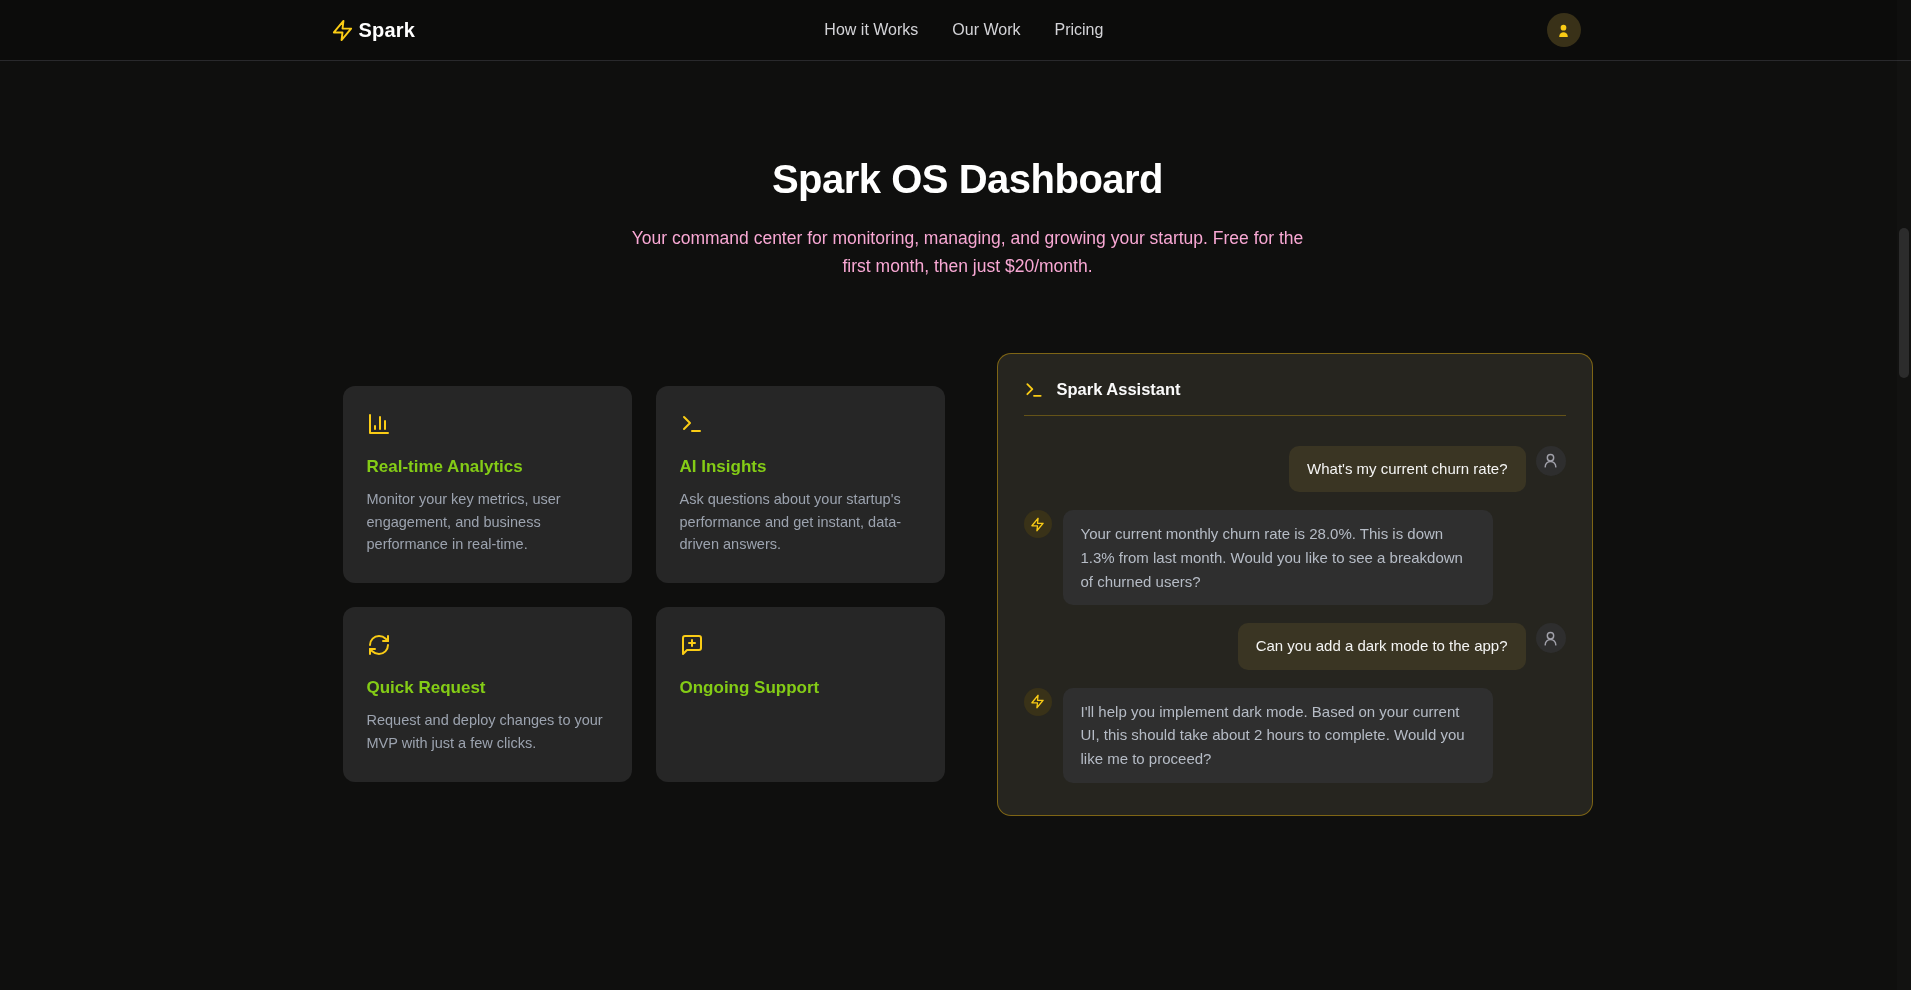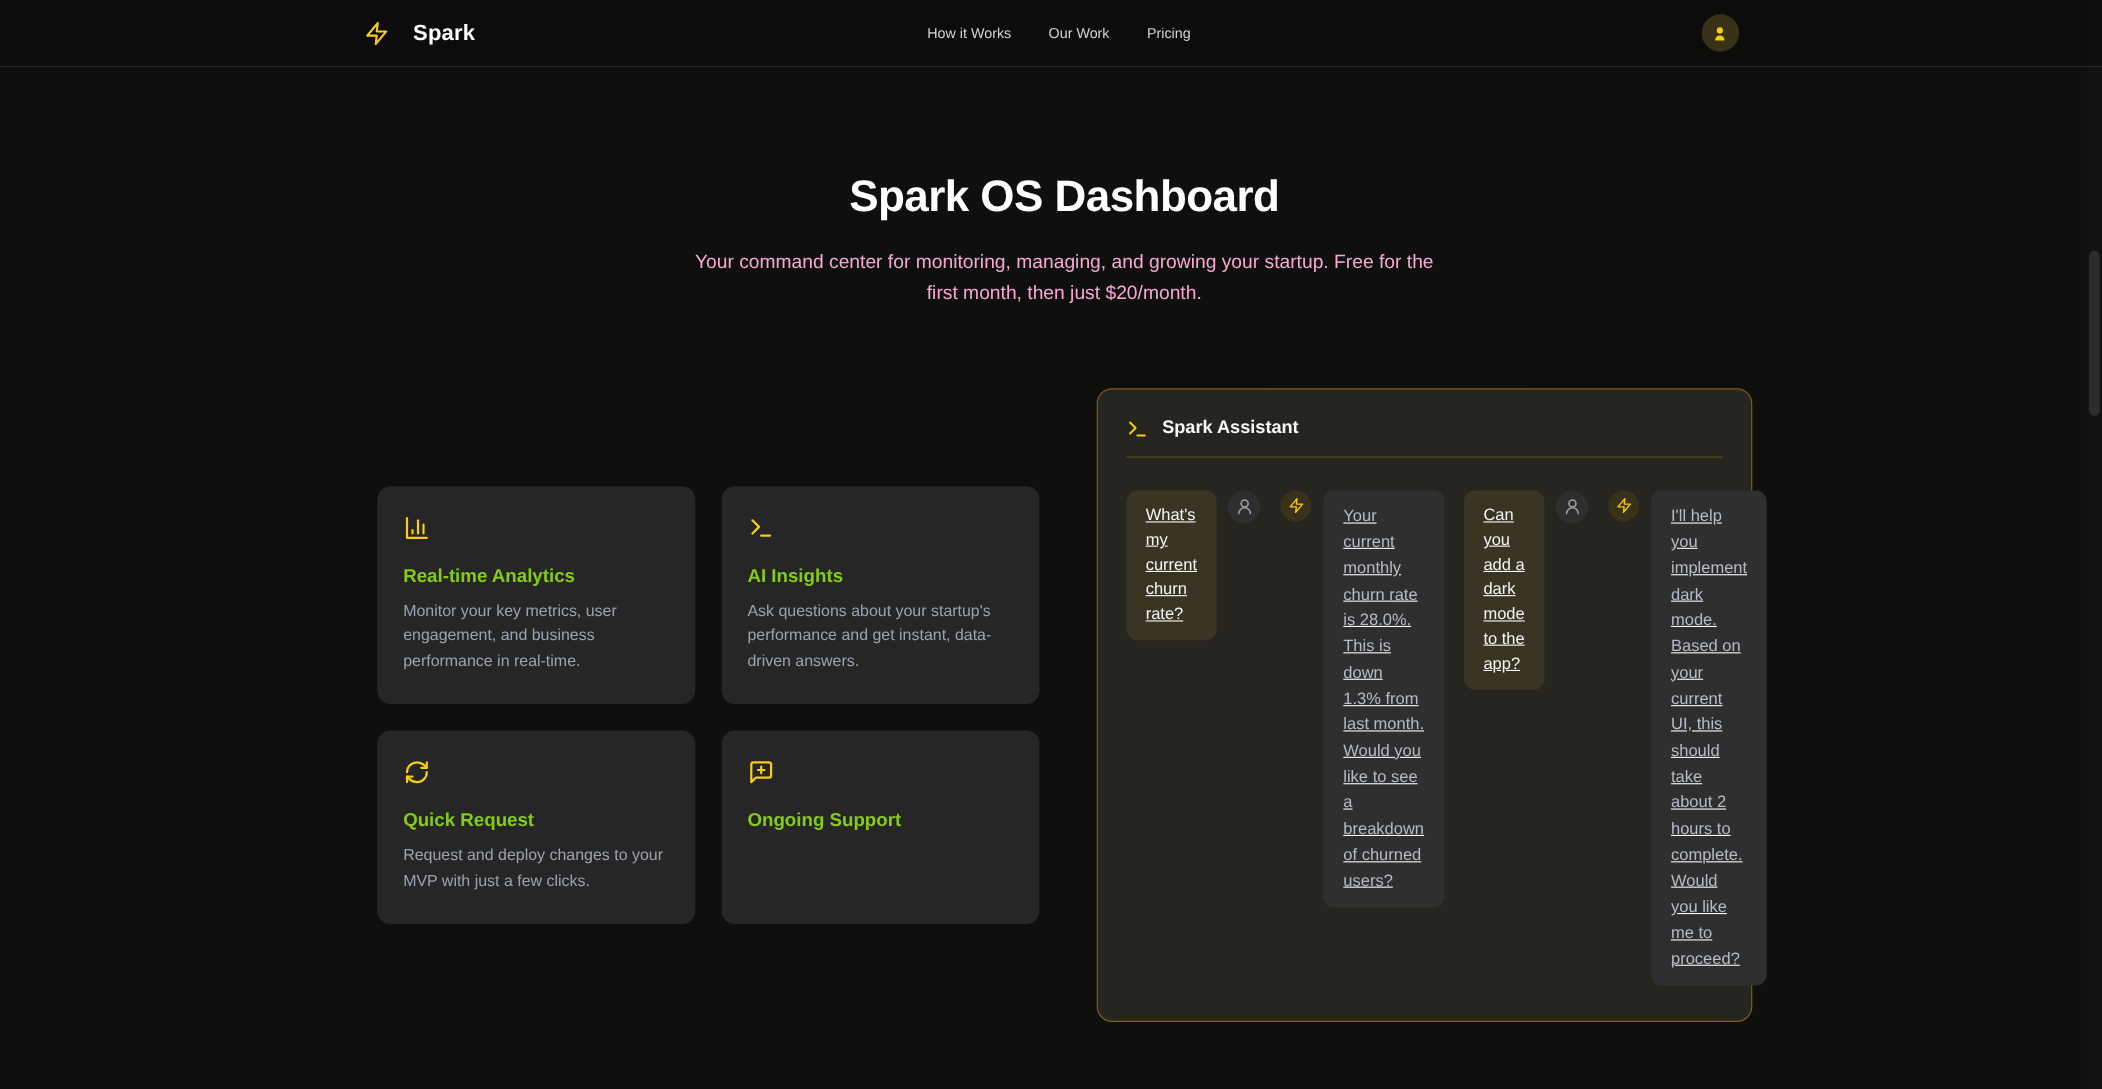"Spark" .brand { gap: 22px -> 5px }
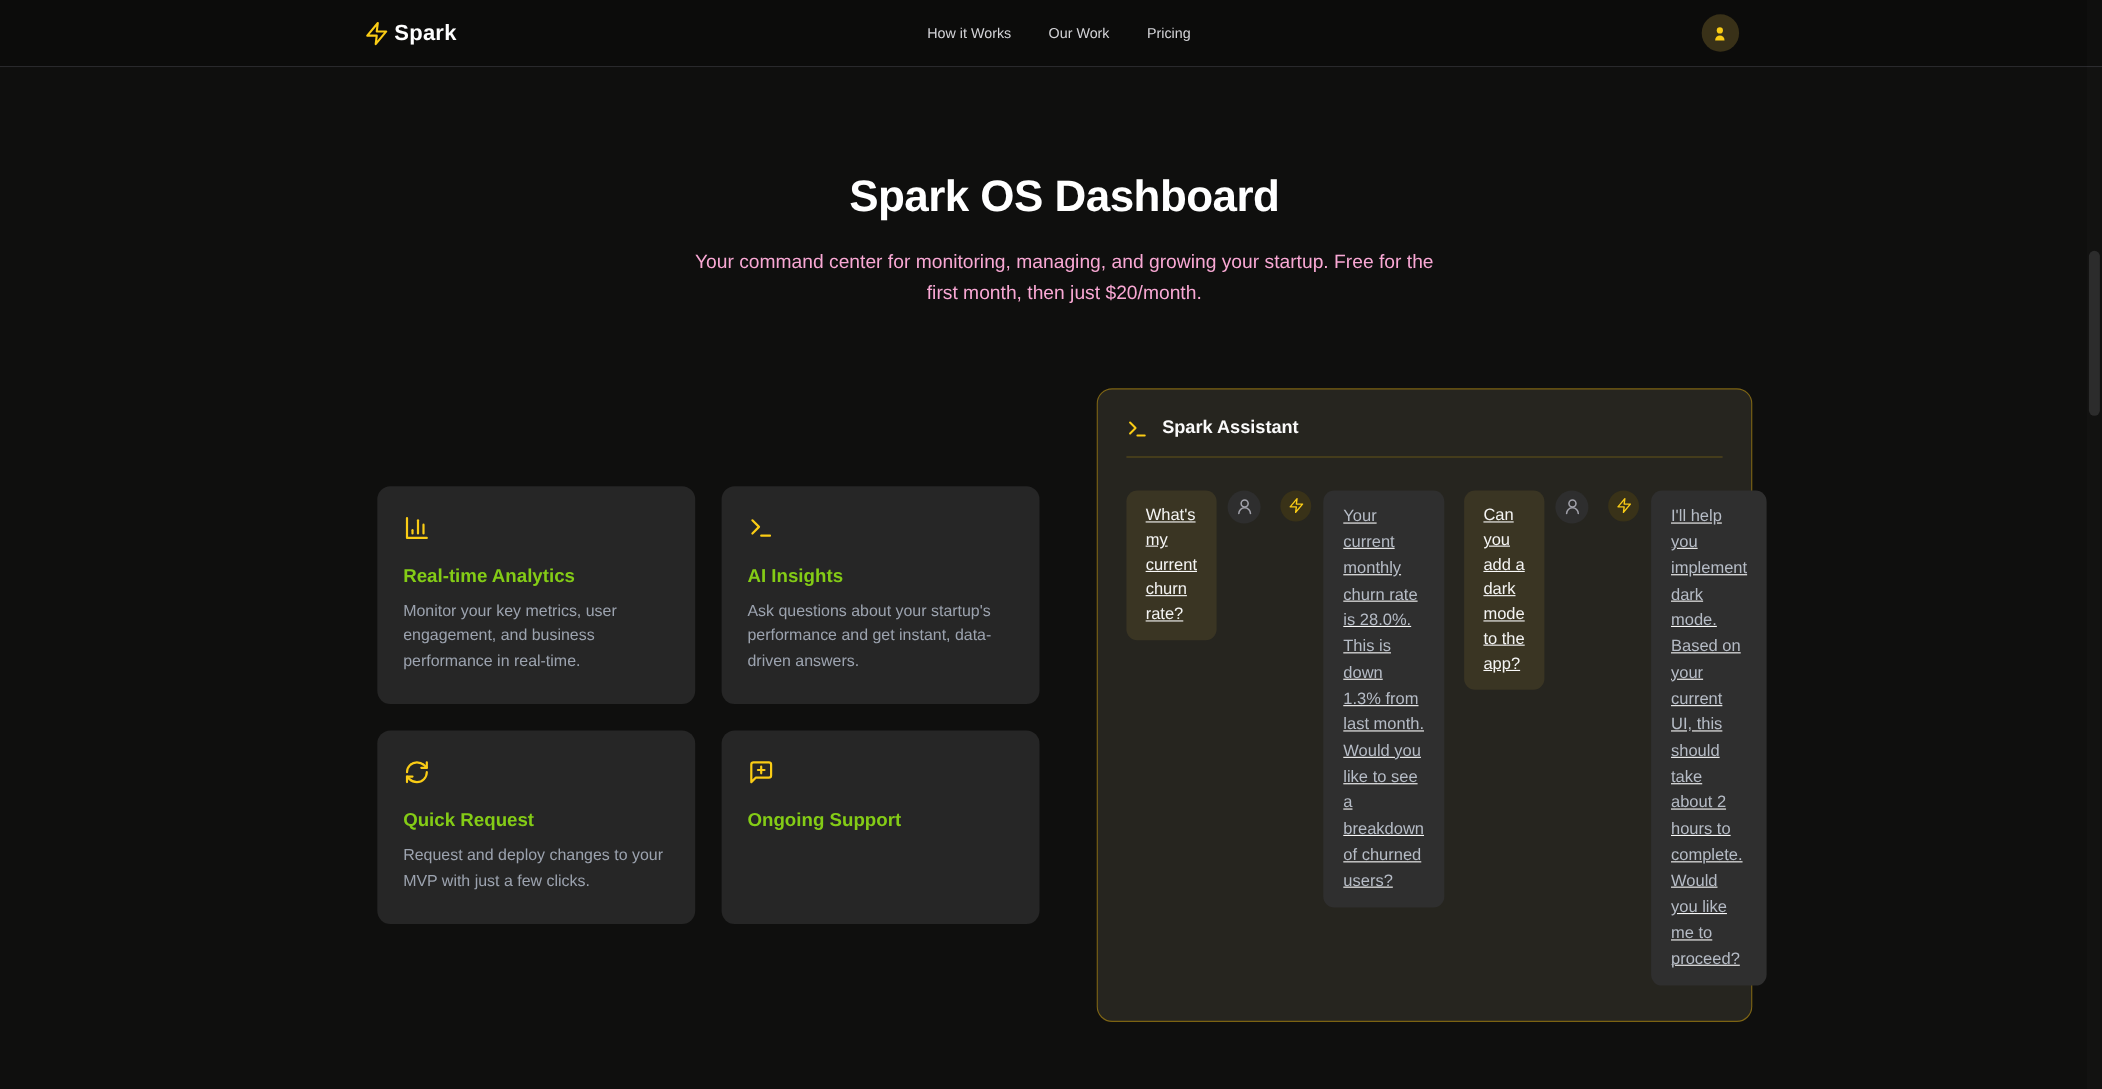"How it Works" .nav-links a { font-size: 13px -> 16px }
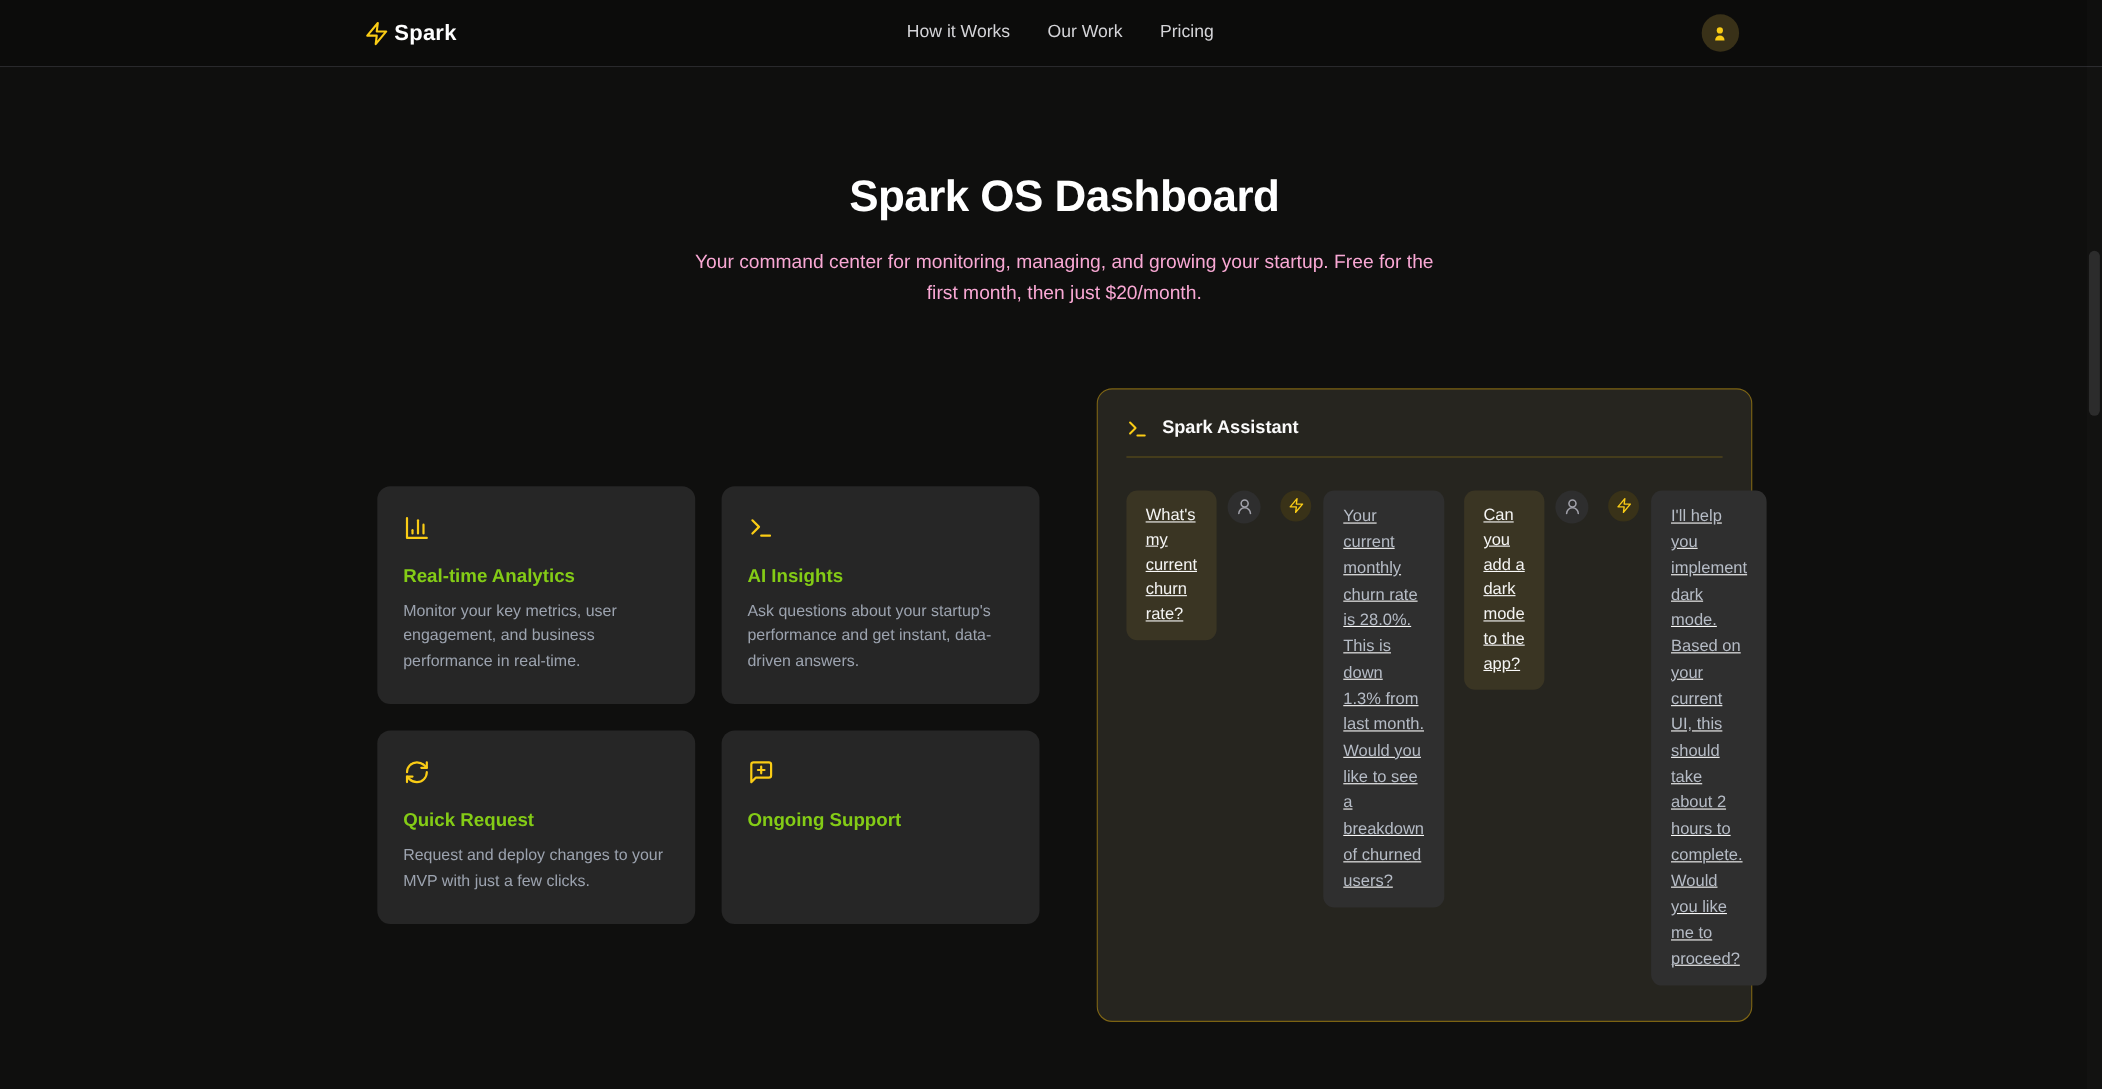"What's my current churn rate?" .messages { flex-direction: row -> column; text-decoration: underline -> none }
